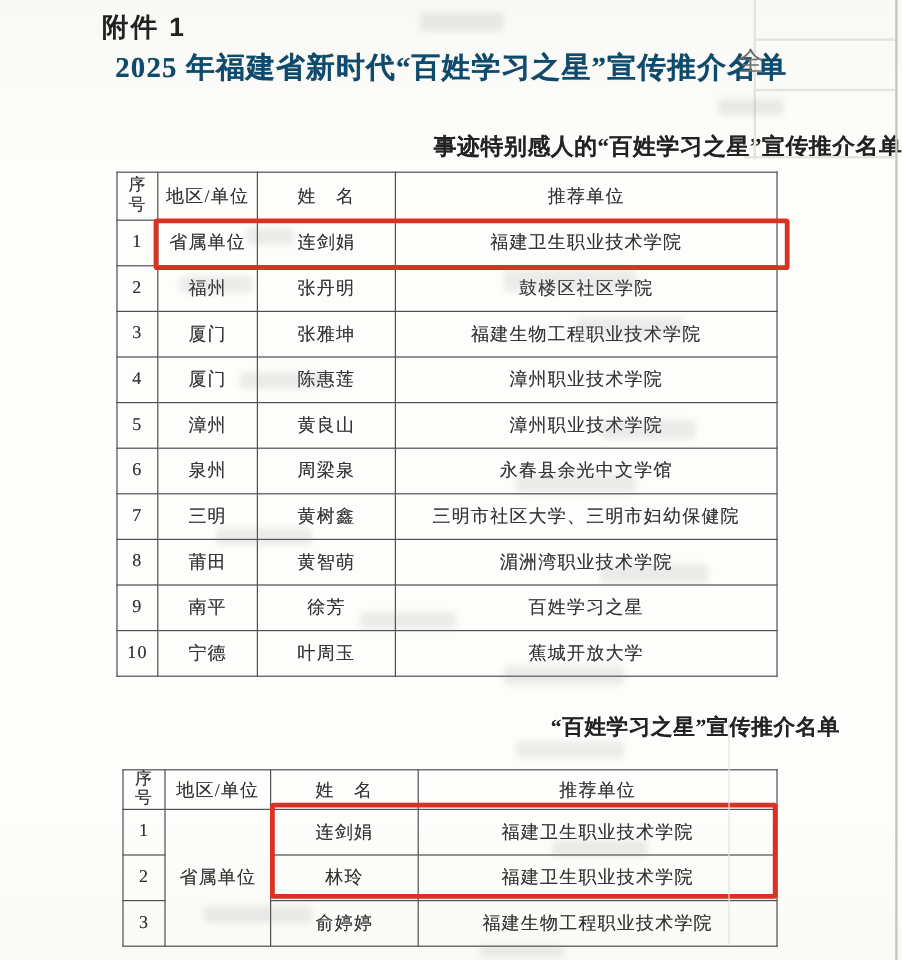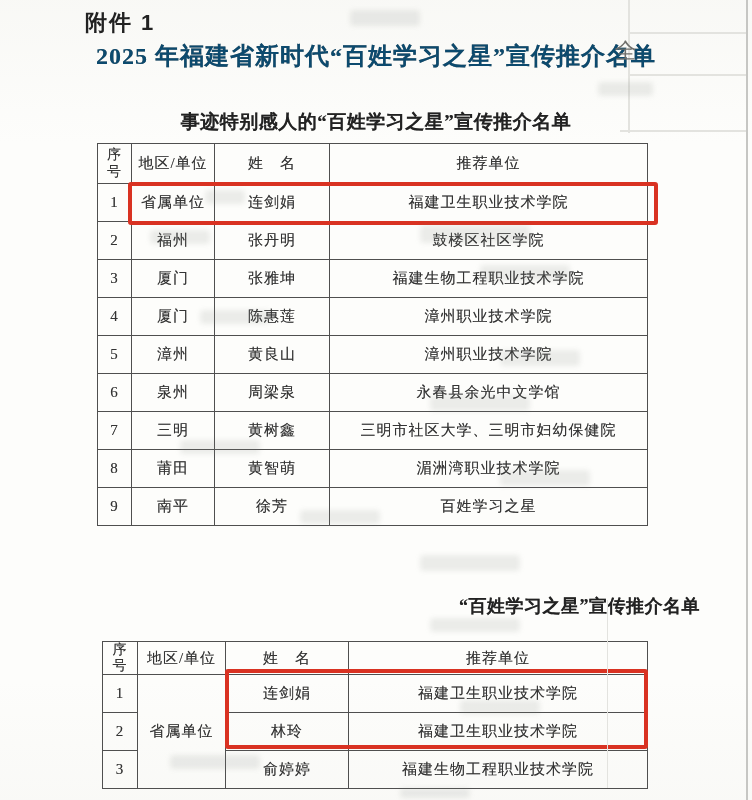"事迹特别感人的“百姓学习之星”宣传推介名单" .sub-title { text-align: center -> right }
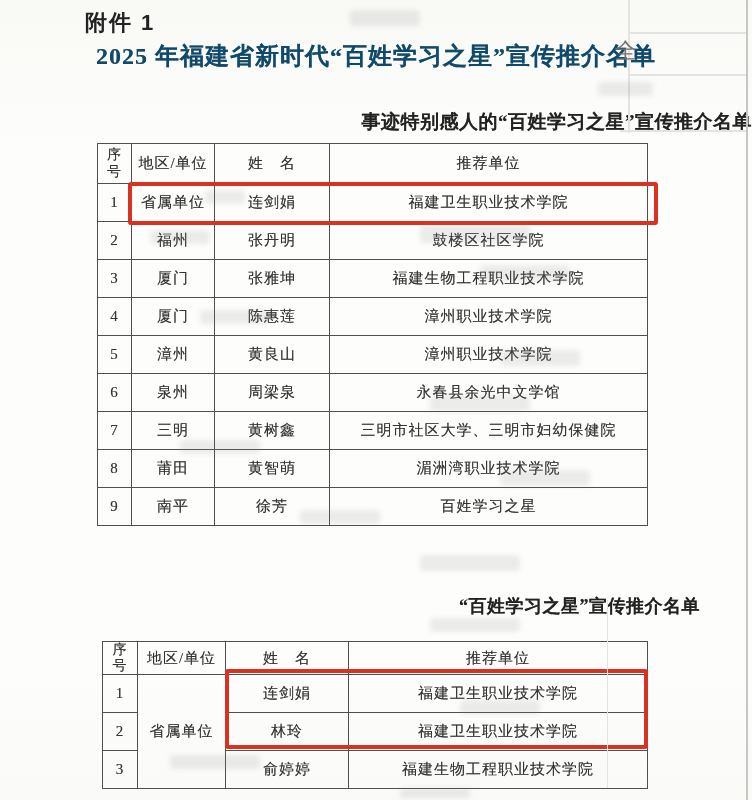"10" tr { html: none -> <tr> <td>10</td> <td>宁德</td> <td>叶周玉</td> <td>蕉城开放大学</td> </tr> }
